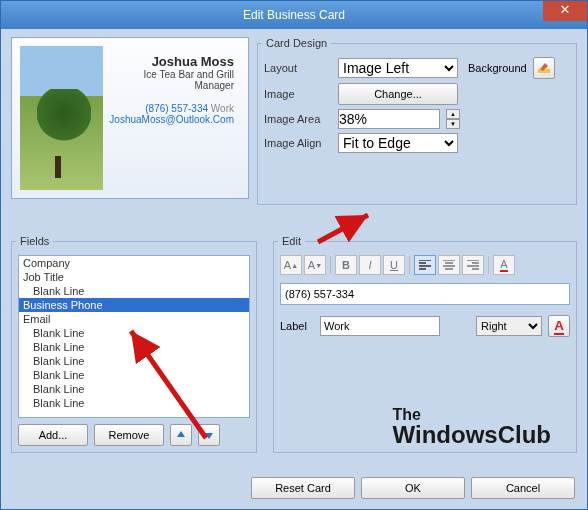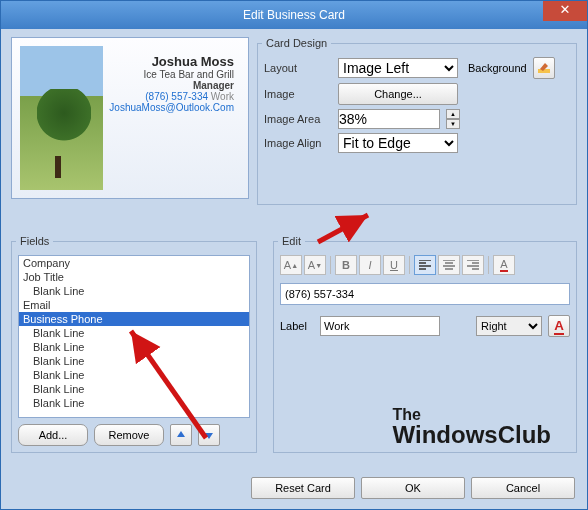"Manager" .card-role { font-weight: bold -> none; margin-bottom: 0 -> 12px }
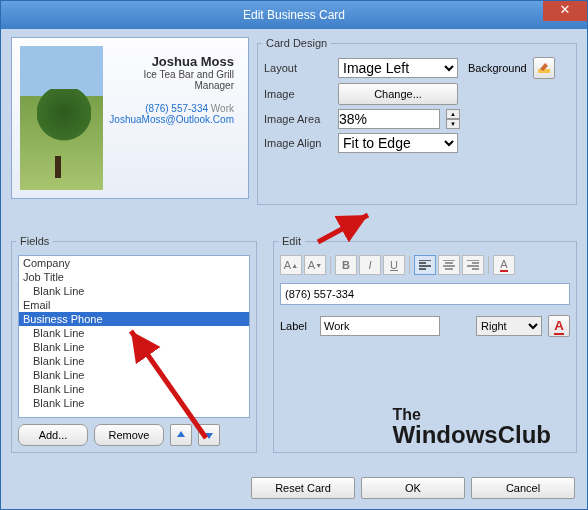"Email" div.item { order: before "Business Phone" -> after "Business Phone" }
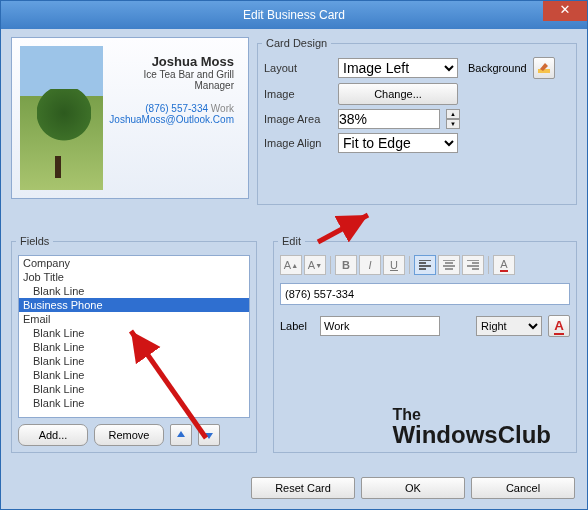"Add..." .field-btns .btn { border-radius: 7px -> none }
